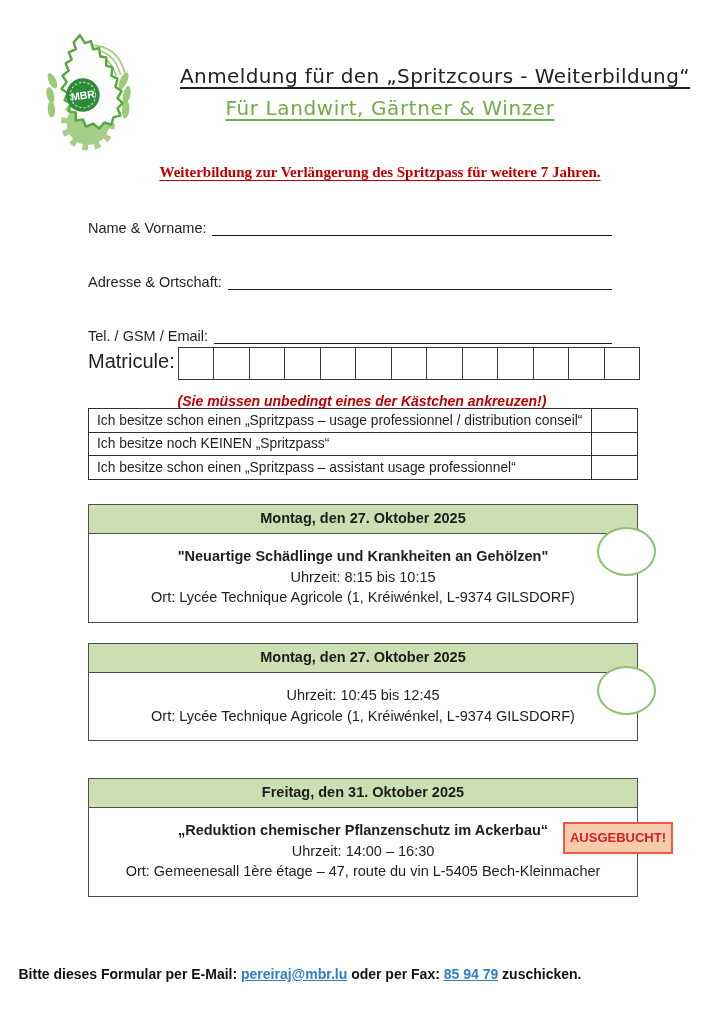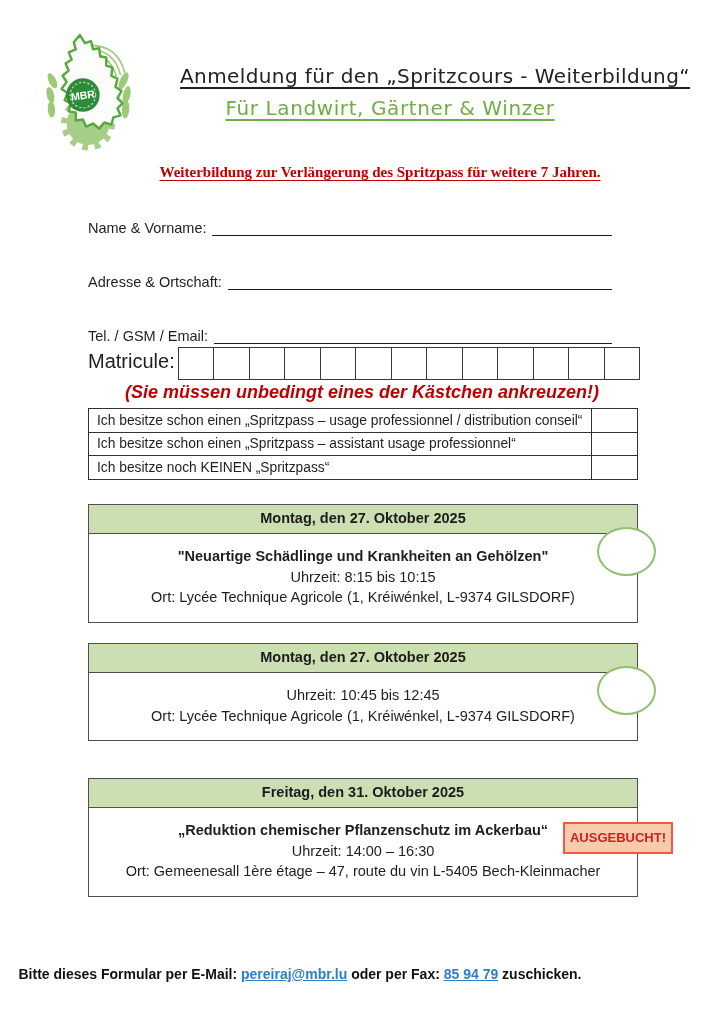"(Sie müssen unbedingt eines der" .cbnote { font-size: 18px -> 14px; top: 382px -> 393px }
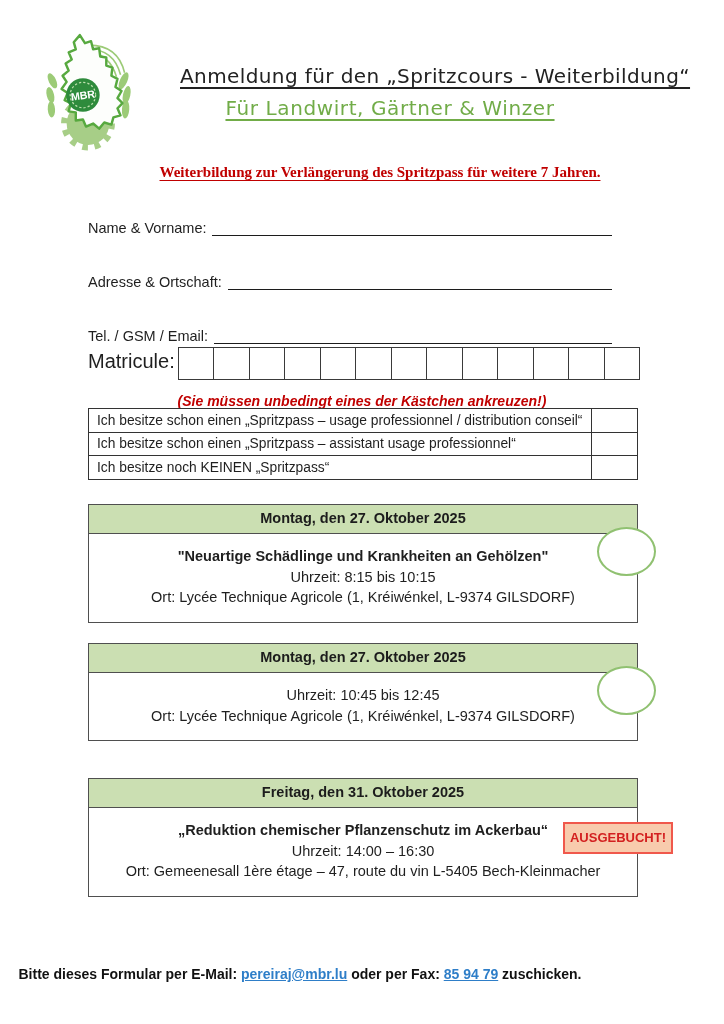"Ich besitze schon einen „Spritzpass – assistant" div.cbrow { order: before "Ich besitze noch KEINEN „Spritzpass“" -> after "Ich besitze noch KEINEN „Spritzpass“" }
